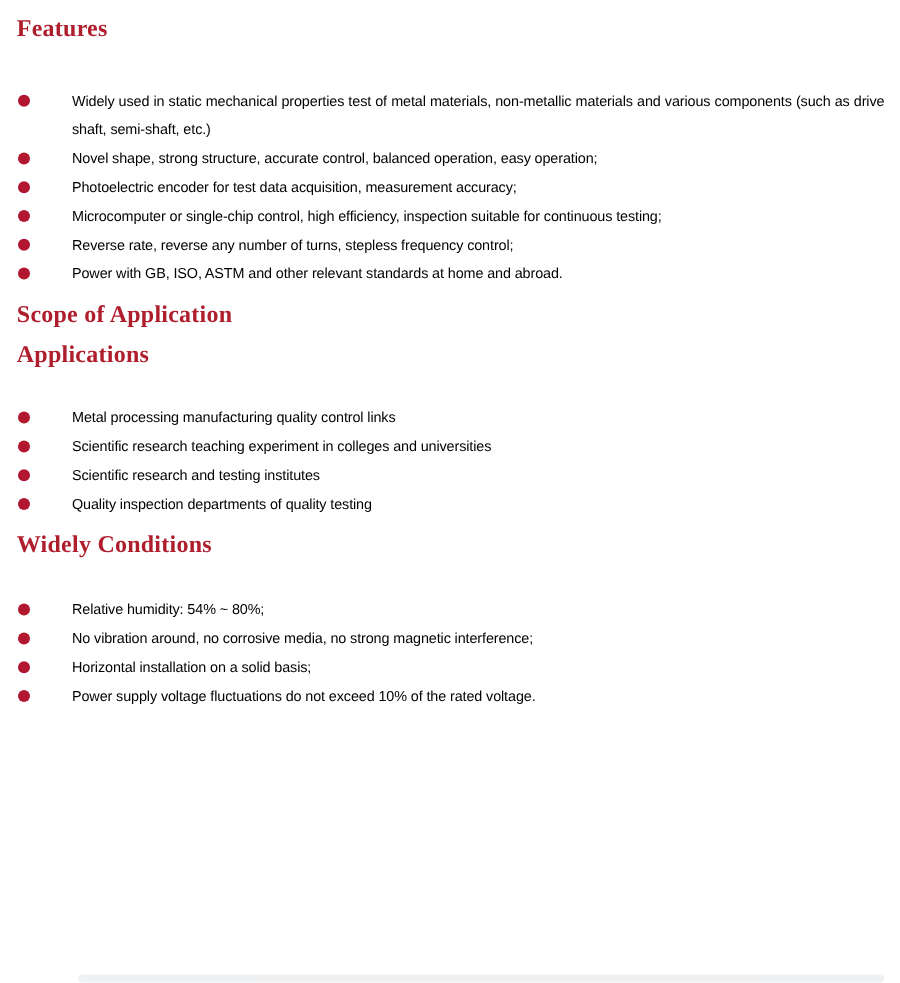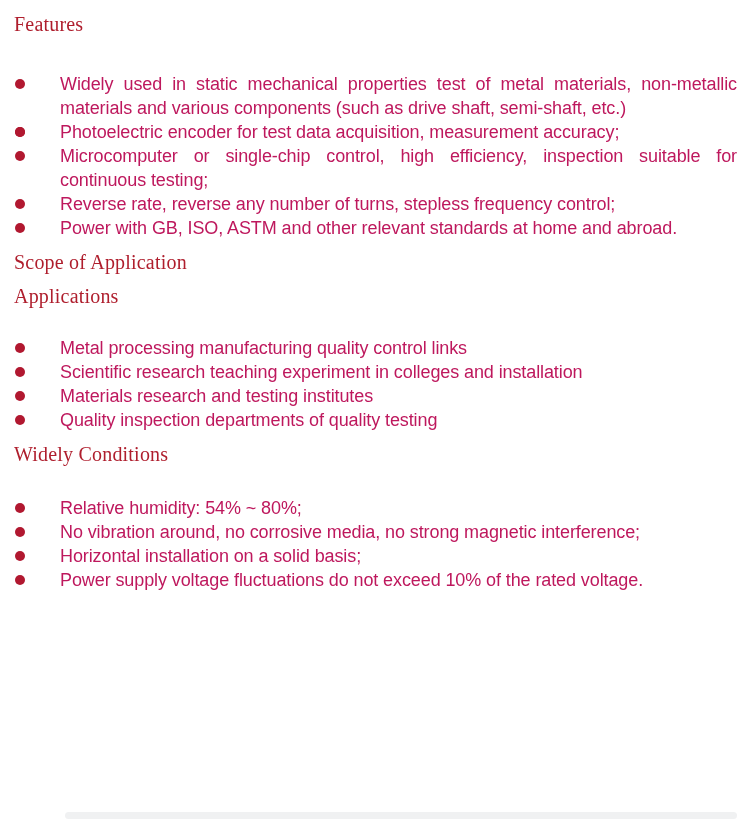"Features" h2.section-heading { font-weight: 400 -> 700 }
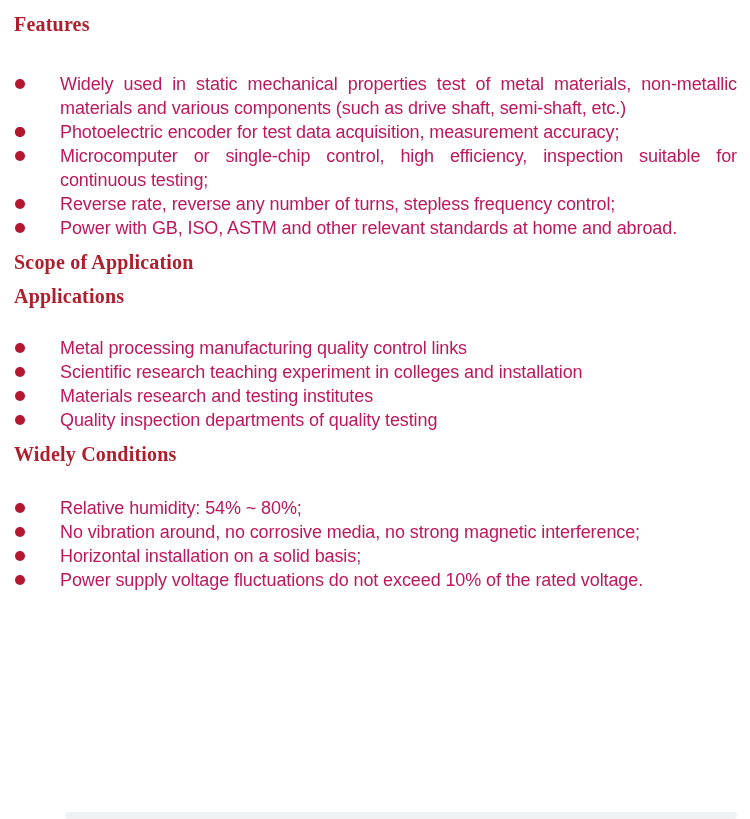"Widely used in static mechanical" ul.bullet-list li { color: #be185d -> #000000; font-size: 18px -> 12px }
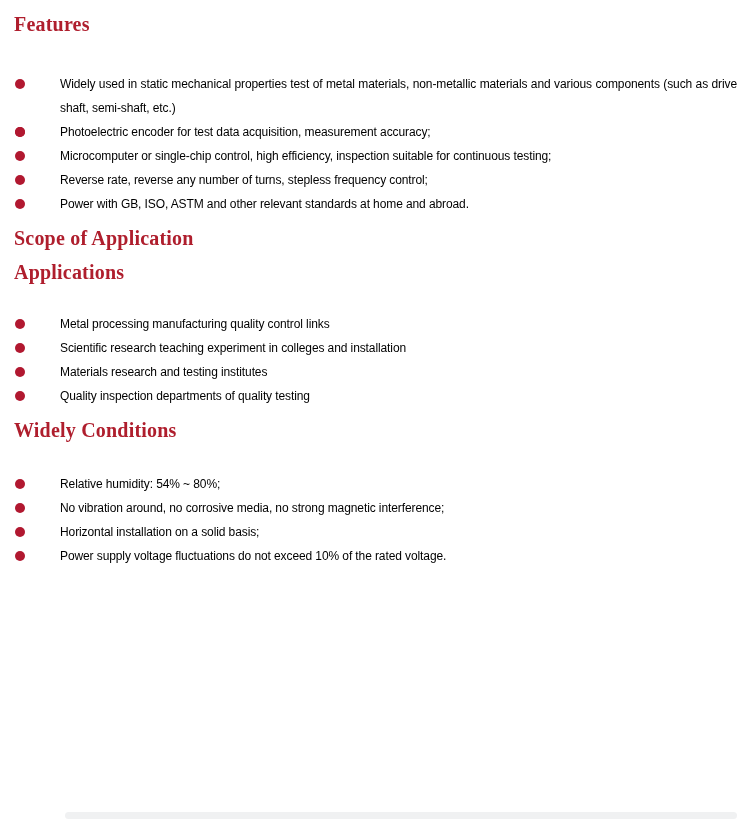"Novel shape, strong structure, accurate" span { html: none -> <span>Novel shape, strong structure, accurate control, balanced operation, easy operation;</span> }
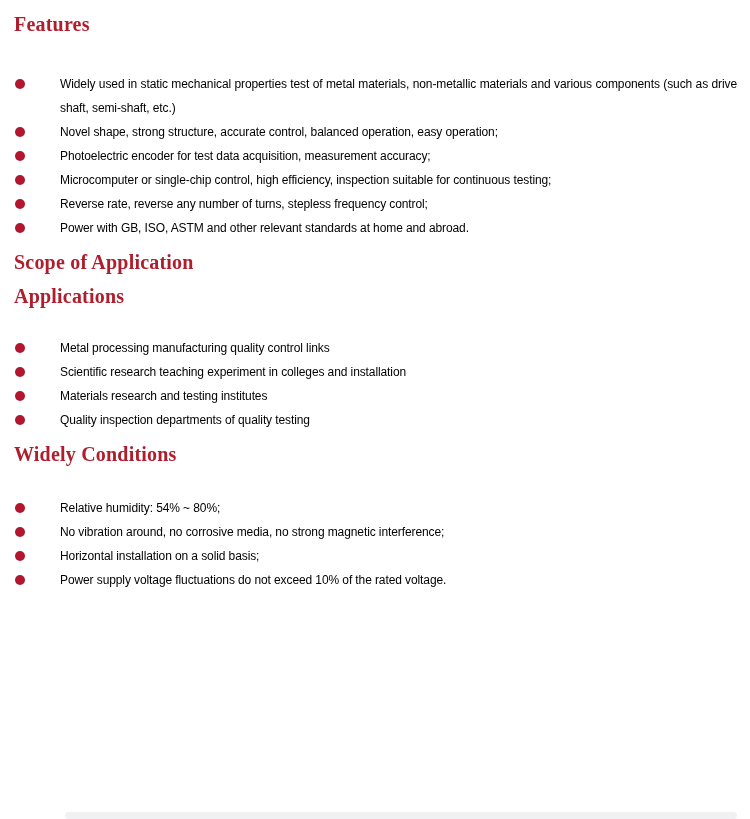"Scientific research teaching experiment" span { text: installation -> universities }
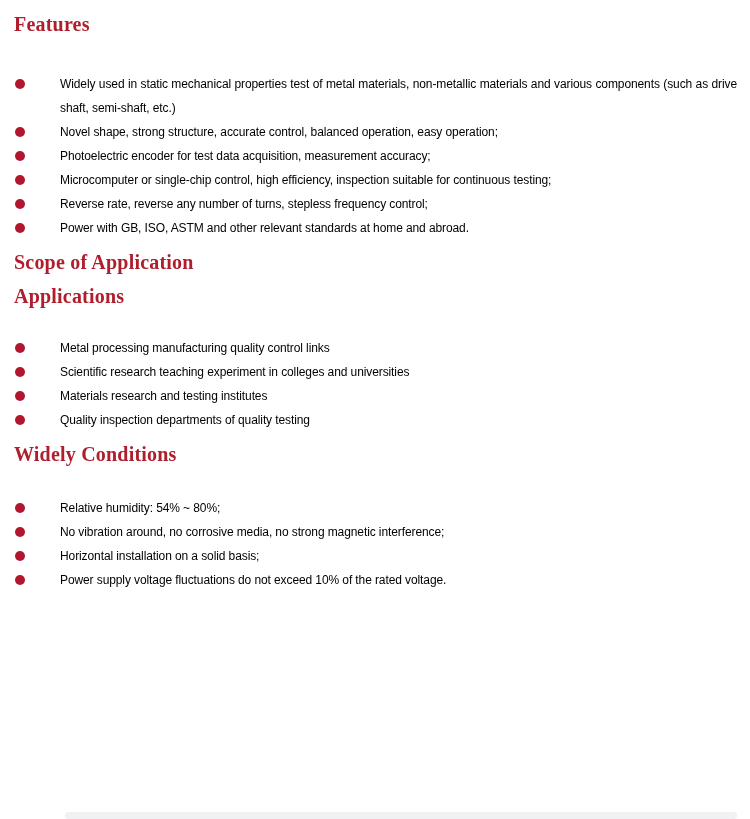"Materials research and testing" span { text: Materials -> Scientific }
